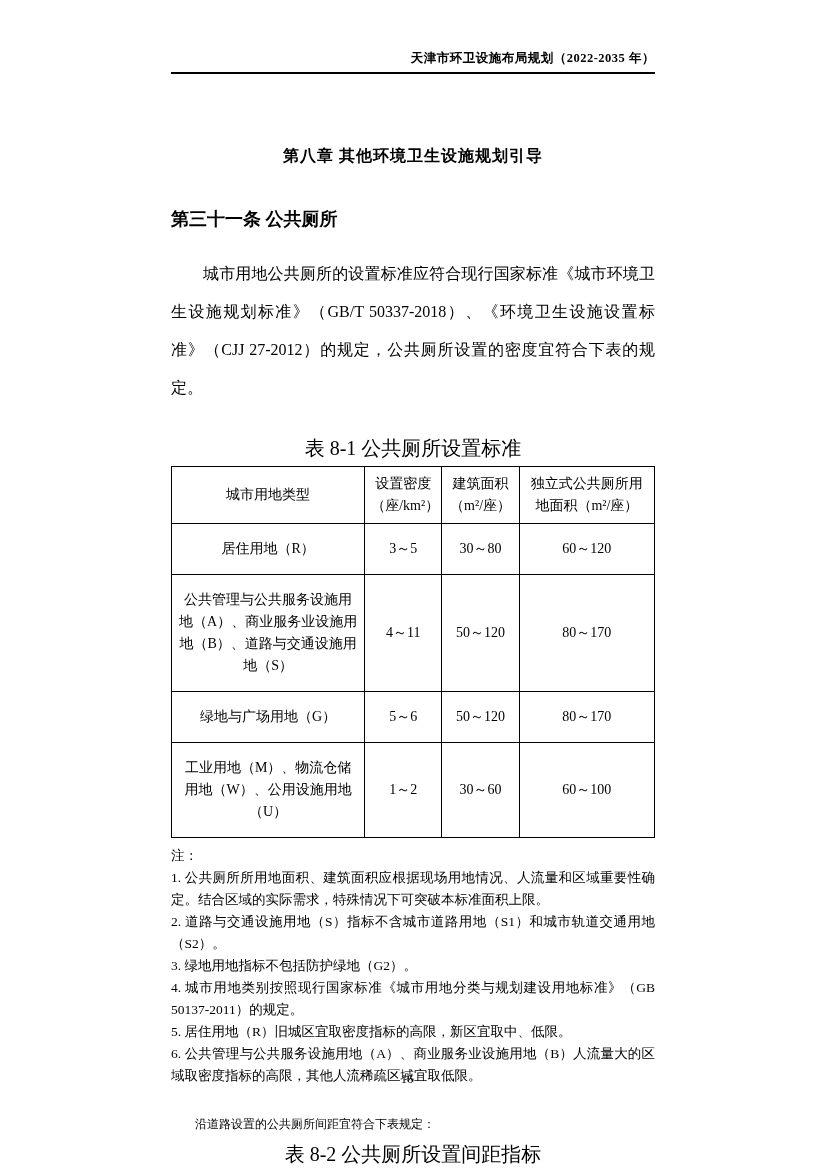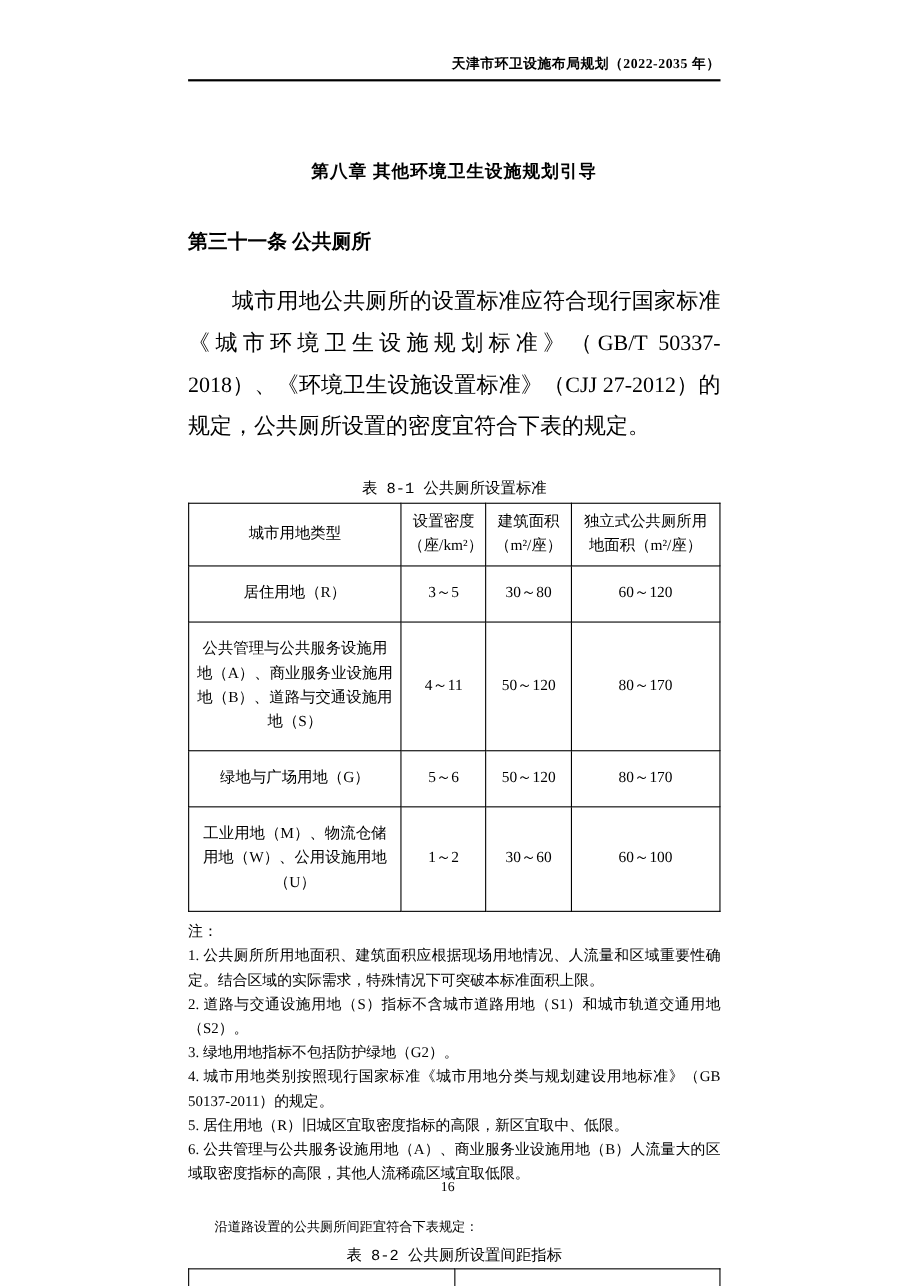"城市用地公共厕所的设置标准应符合现行国家标准《城市环境卫生设施规划标准》（GB/" .para { font-size: 20px -> 16px }
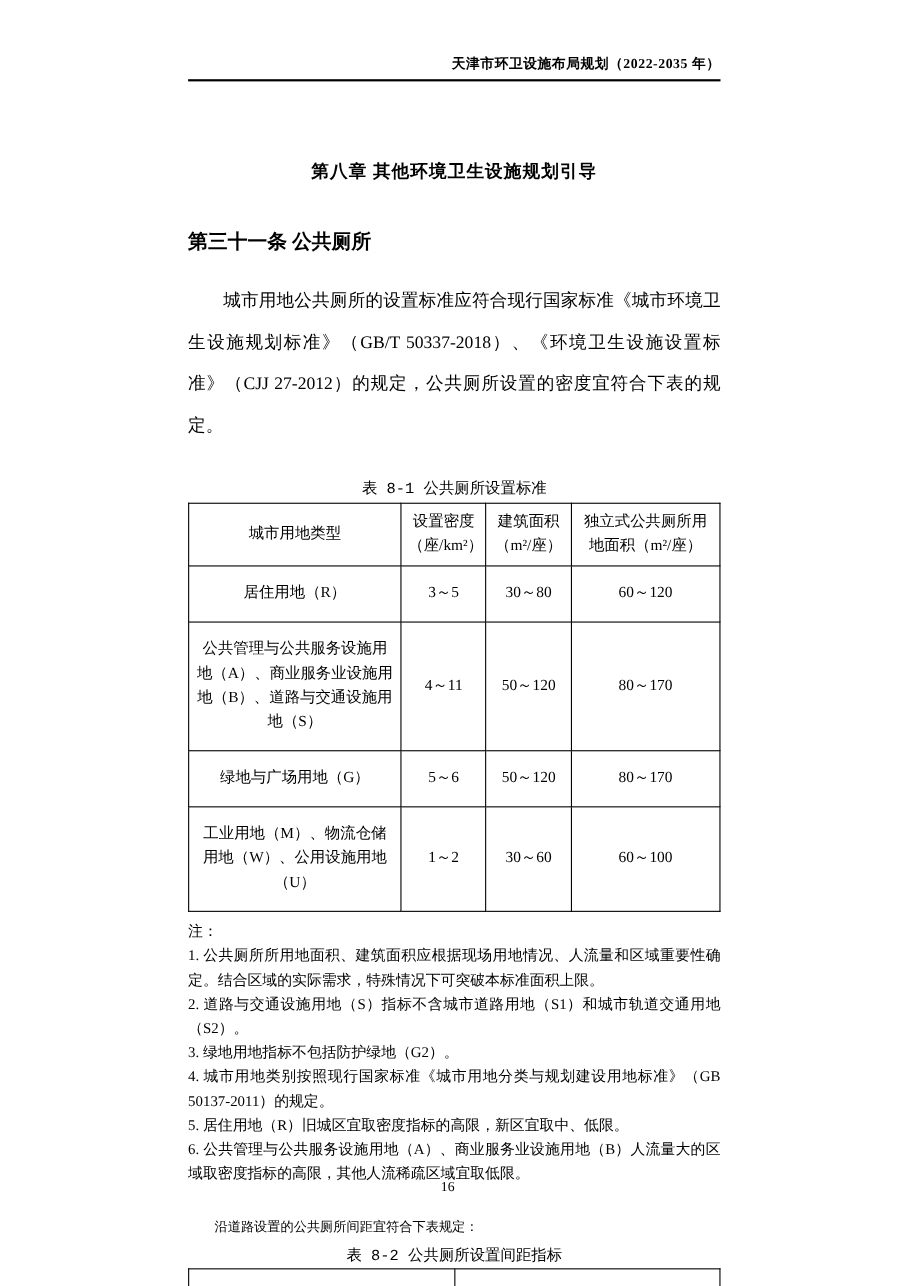"表 8-1 公共厕所设置标准" .tcaption { font-family: Liberation Mono, monospace -> none; font-size: 14px -> 20px }
